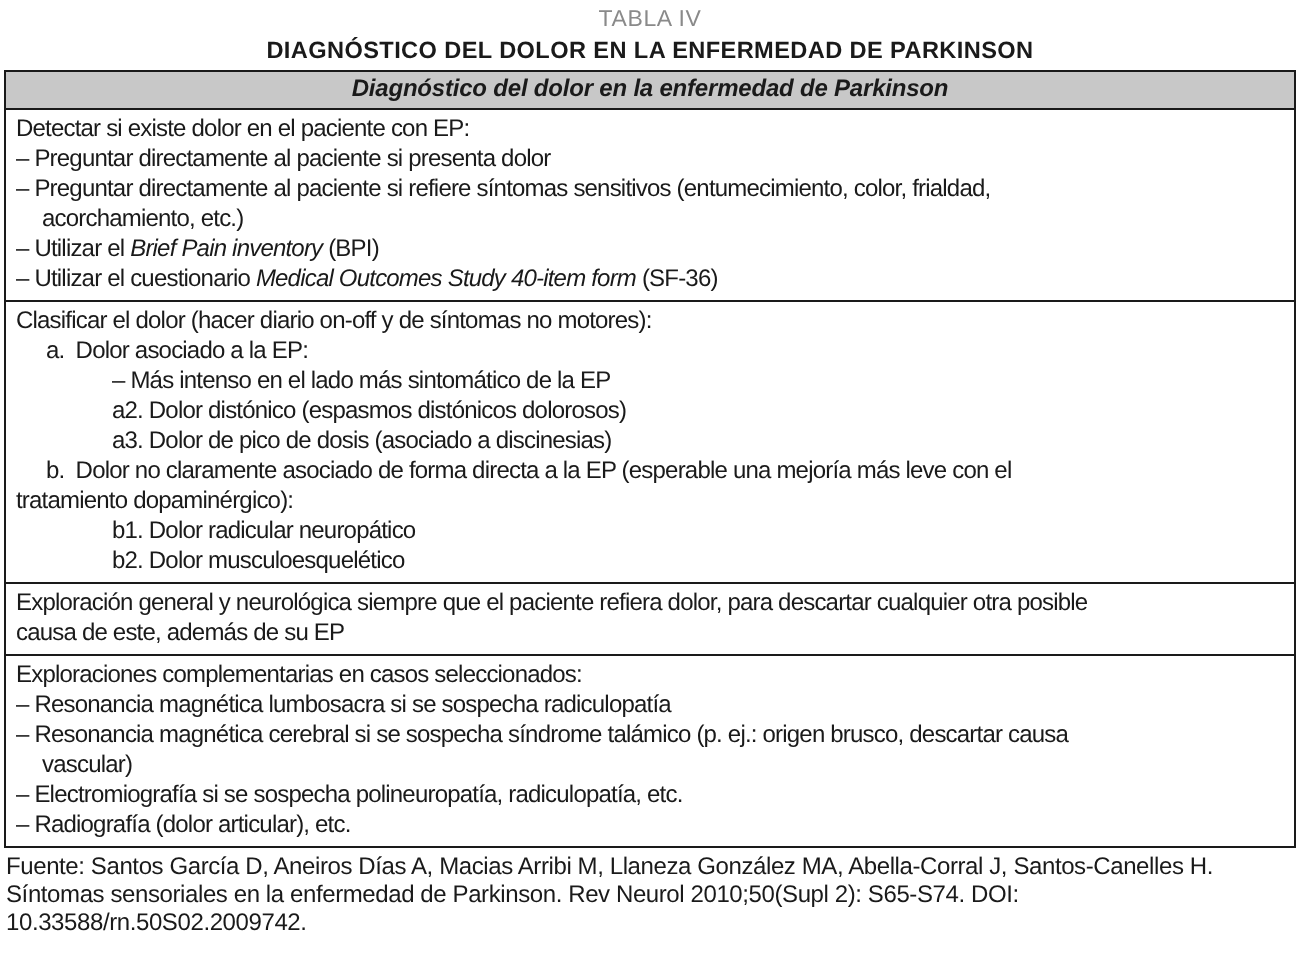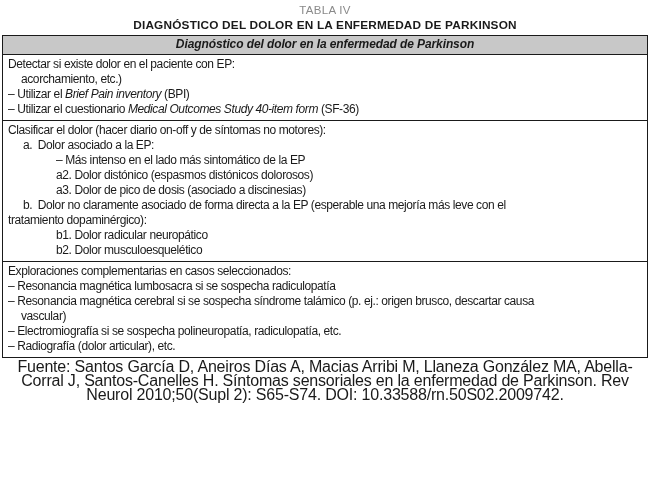"– Preguntar directamente al paciente si presenta" div.ln { html: none -> <div><span>– Preguntar directamente al paciente si presenta dolor</span></div> }
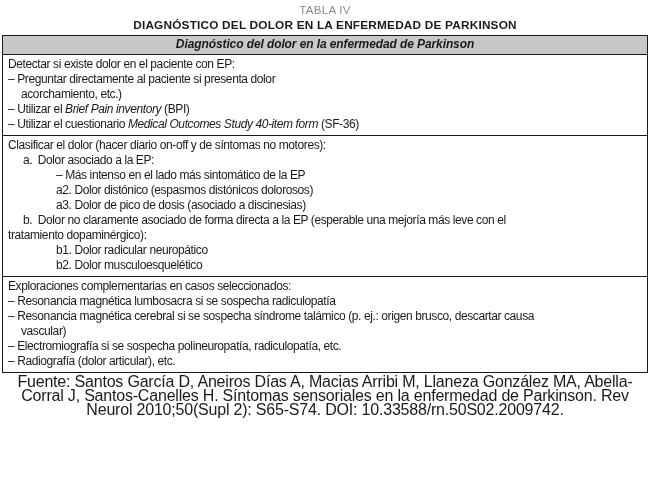"– Preguntar directamente al paciente si refiere" div.ln { html: none -> <div><span>– Preguntar directamente al paciente si refiere síntomas sensitivos (entumecimiento, color, frialdad,</span></div> }
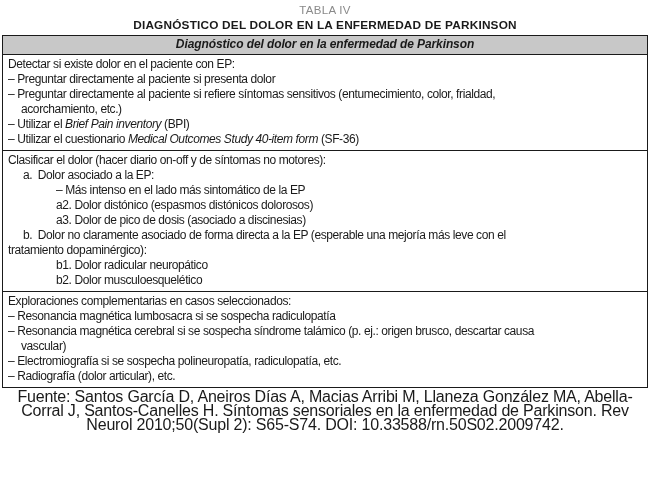"Exploración general y neurológica" div.row { html: none -> <div> <div><span>Exploración general y neurológica siempre que el paciente refiera dolor, para descartar cualquier otra posible</span></div> <div><span>causa de este, además de su EP</span></div> </div> }
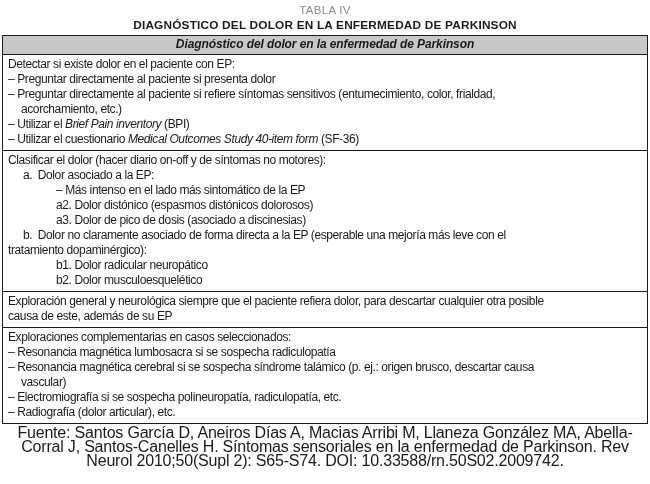"Fuente: Santos García D, Aneiros" .source { font-size: 16px -> 12px; text-align: center -> none }
